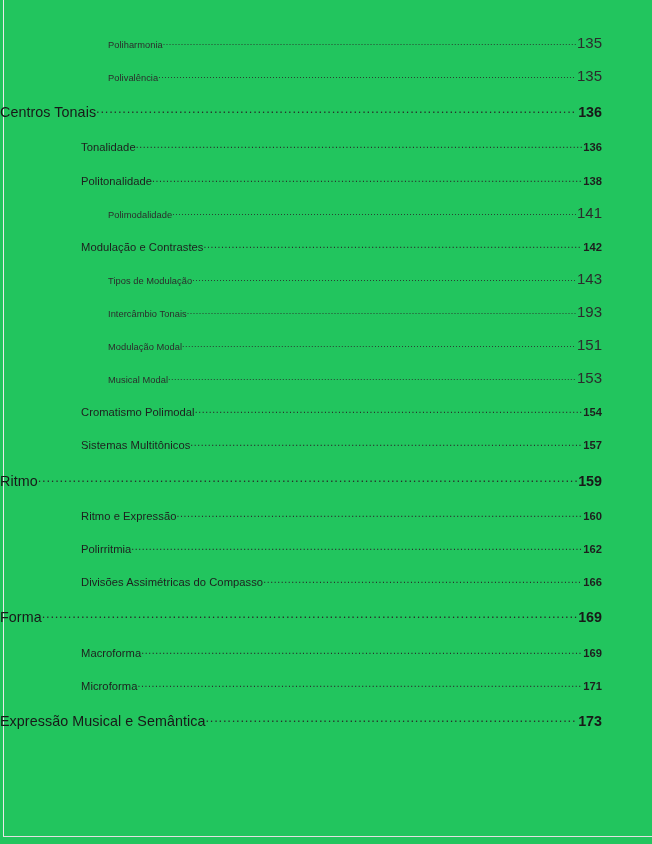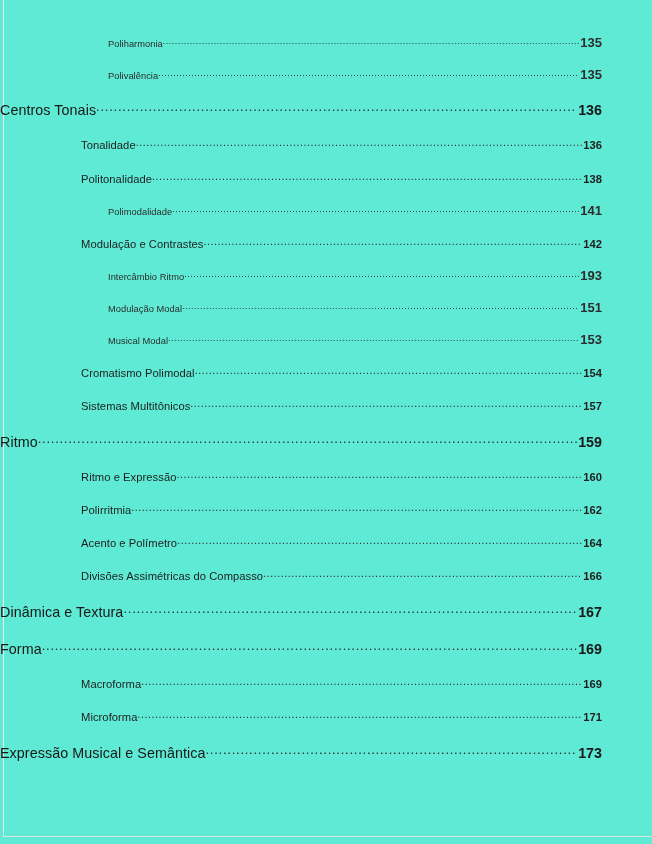"Poliharmonia" #page { background: #5eead4 -> #22c55e }
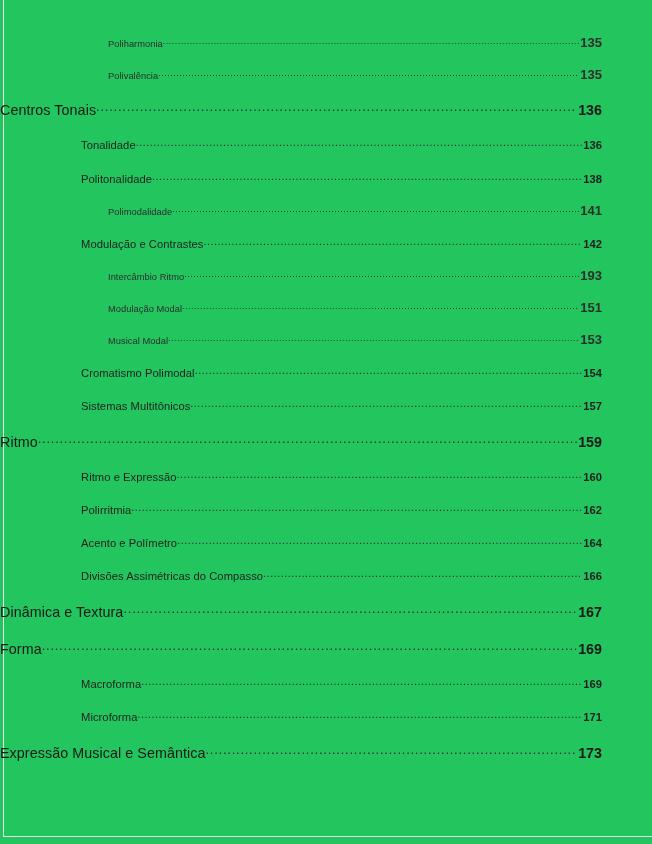"135" .lvl3 .toc-page { font-size: 13px -> 15px; font-weight: 700 -> 400 }
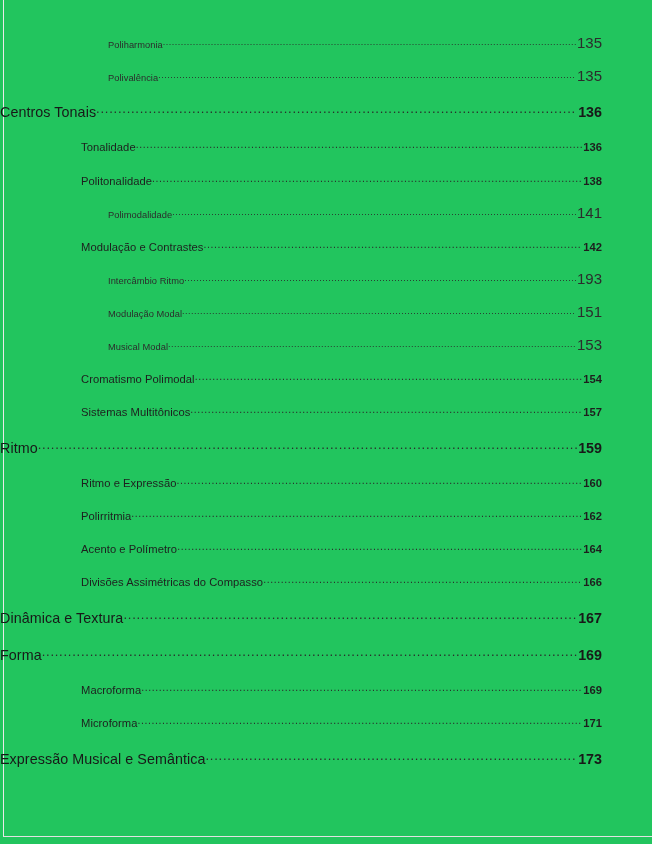"Tipos de Modulação" div.toc-row { html: none -> <div> <span>Tipos de Modulação</span> <span></span> <span>143</span> </div> }
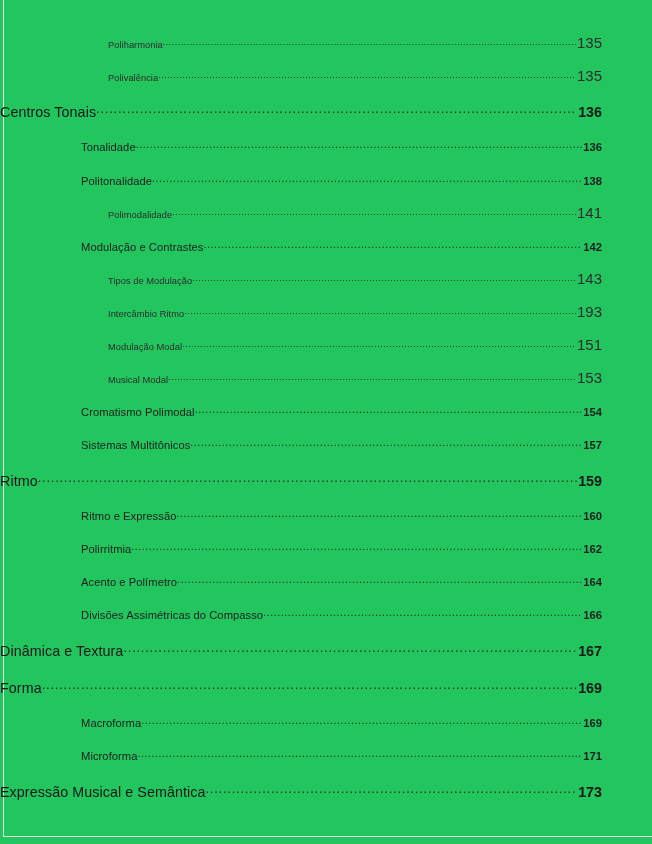"Intercâmbio Ritmo" span.toc-title { text: Ritmo -> Tonais }
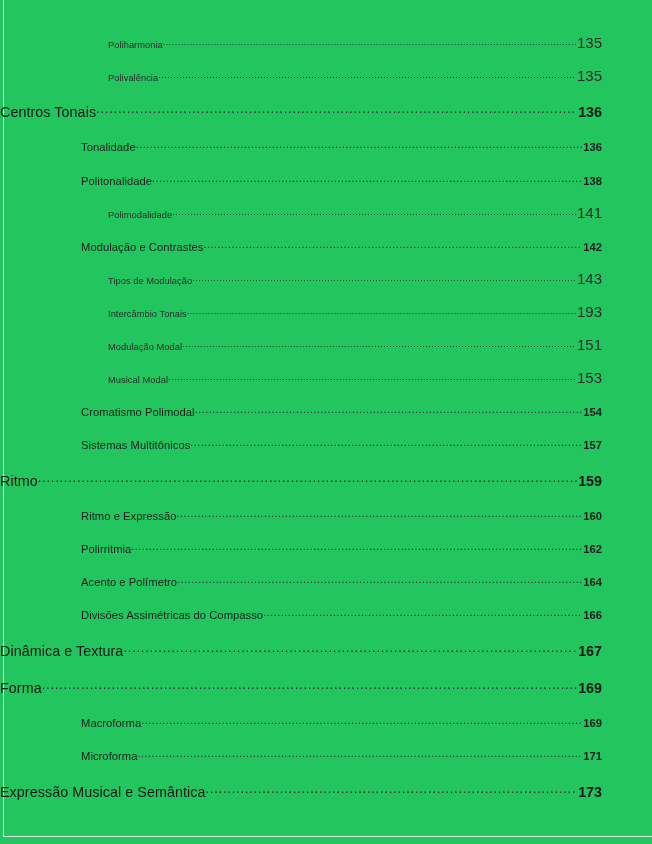"Acento e Polímetro" div.toc-row { html: <div> <span>Acento e Polímetro</span> <span></span> <span>164</span> </div> -> none }
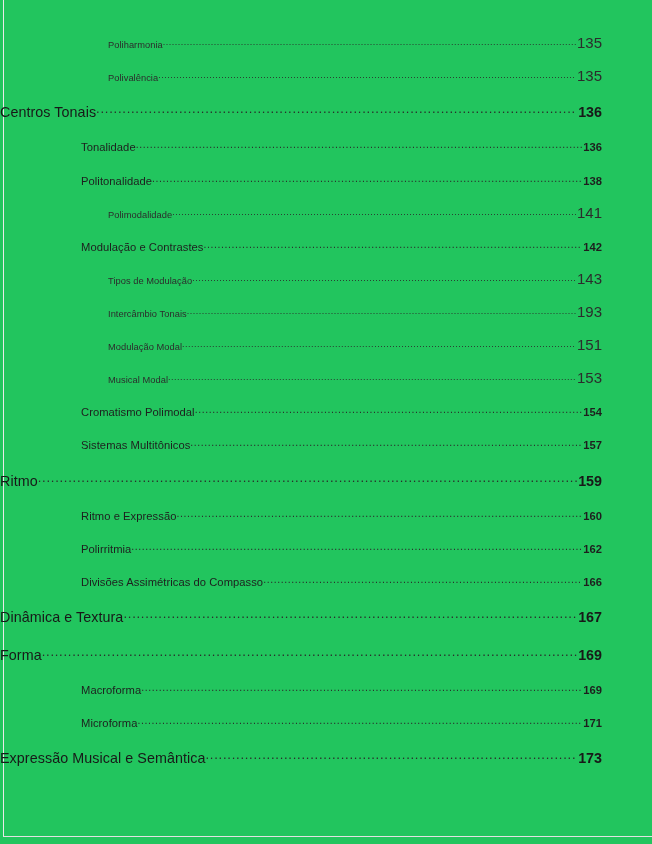"Dinâmica e Textura" div.toc-row { html: <div> <span>Dinâmica e Textura</span> <span></span> <span>167</span> </div> -> none }
